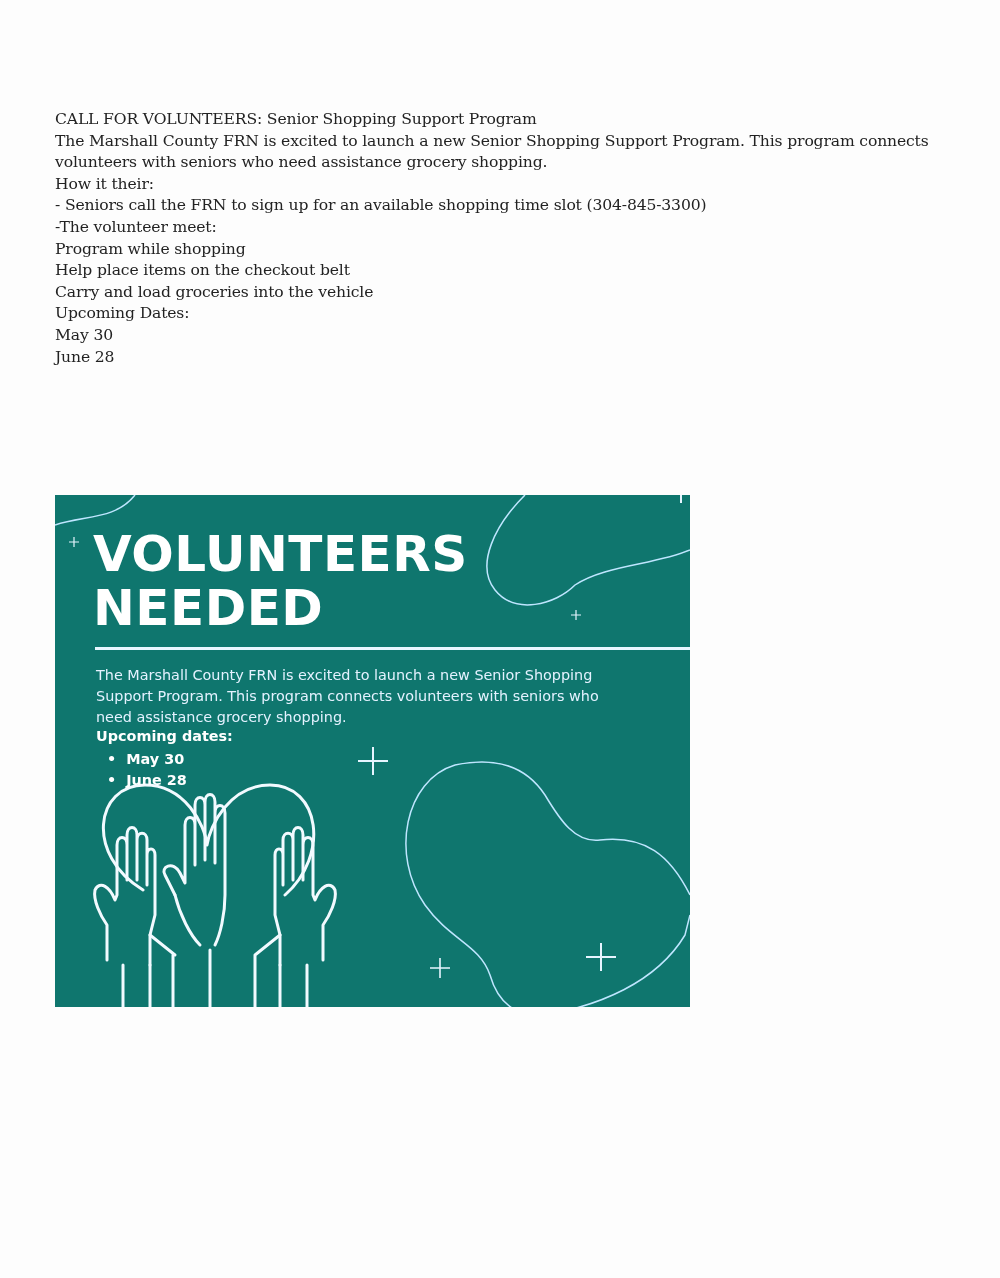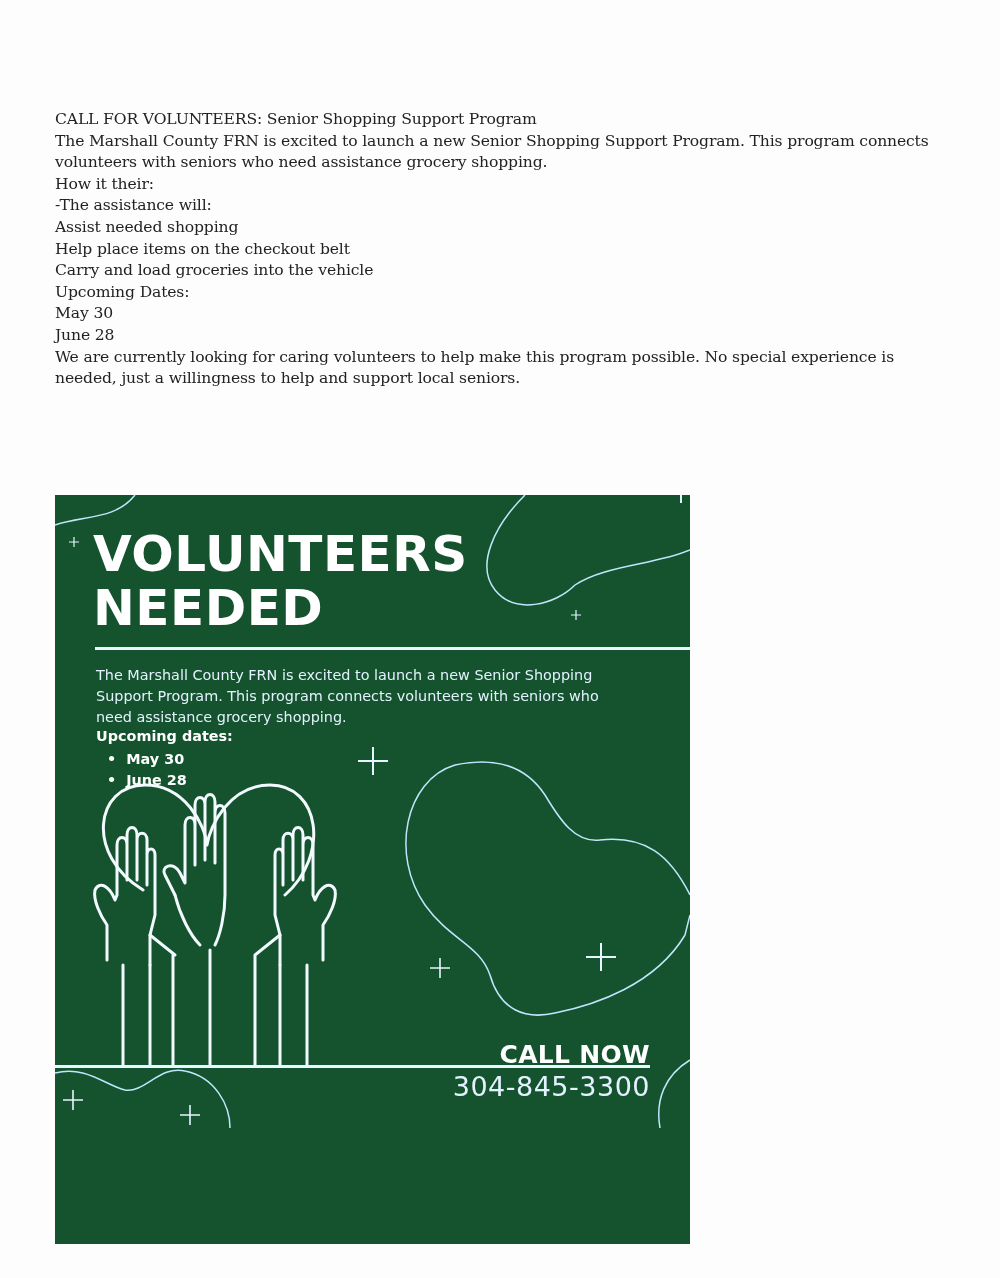"- Seniors call the FRN" p { html: none -> <p>- Seniors call the FRN to sign up for an available shopping time slot (304-845-3300)</p> }
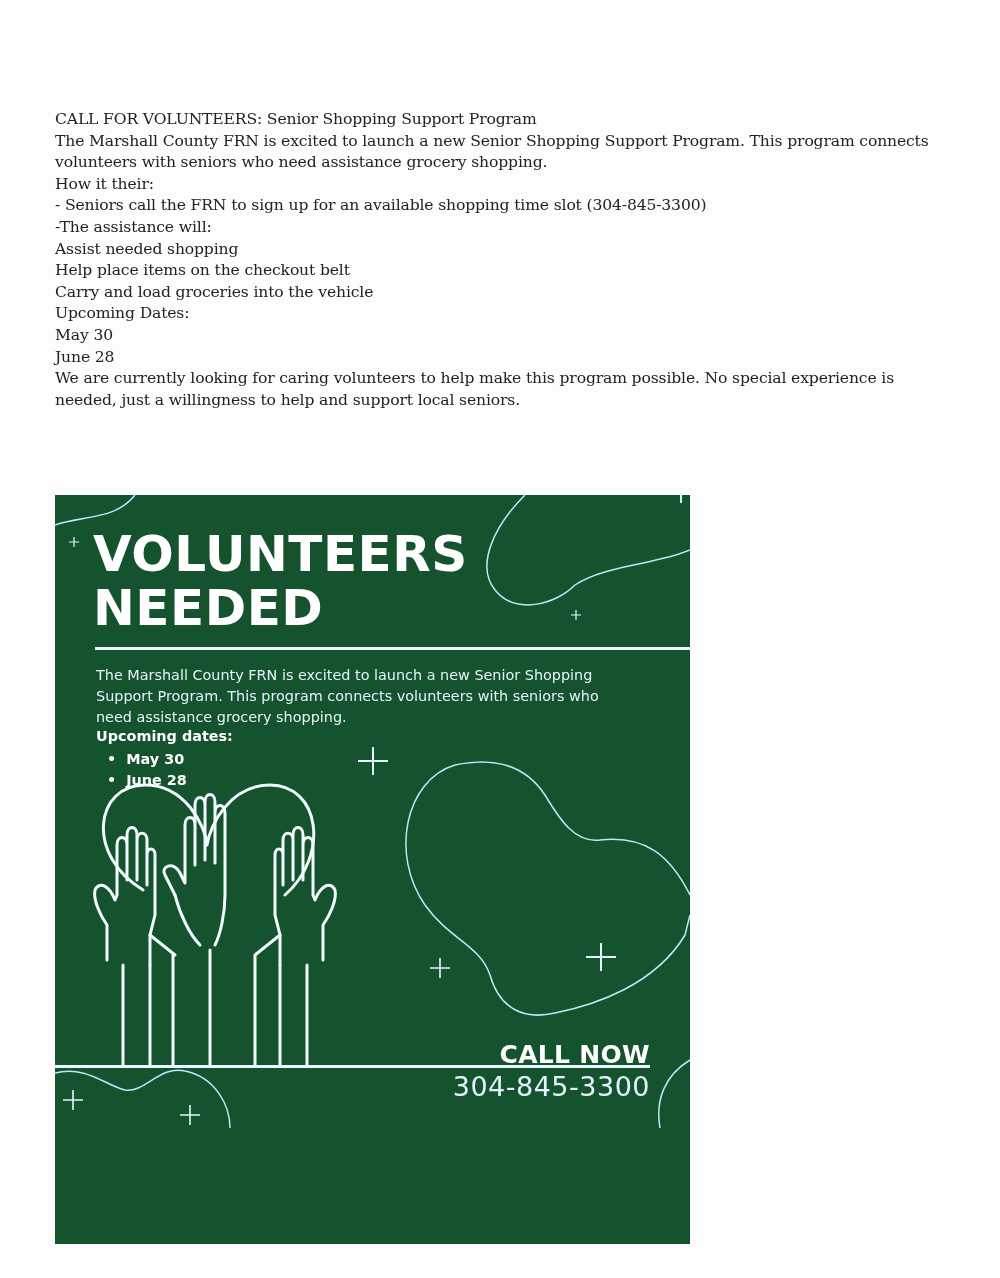"-The assistance will:" p { text: assistance will -> volunteer meet }
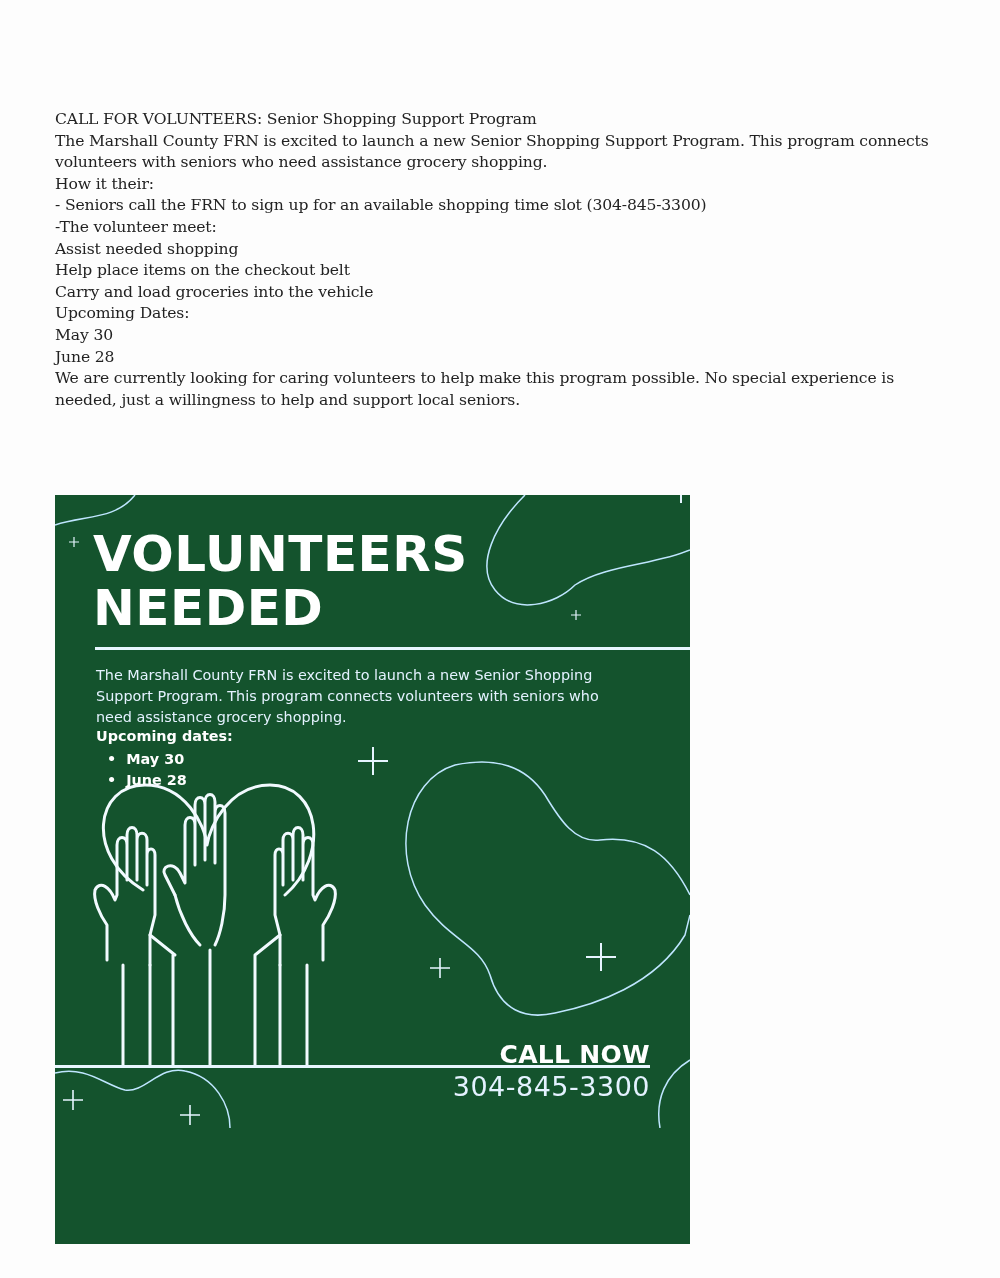"Assist needed shopping" p { text: Assist needed -> Program while }
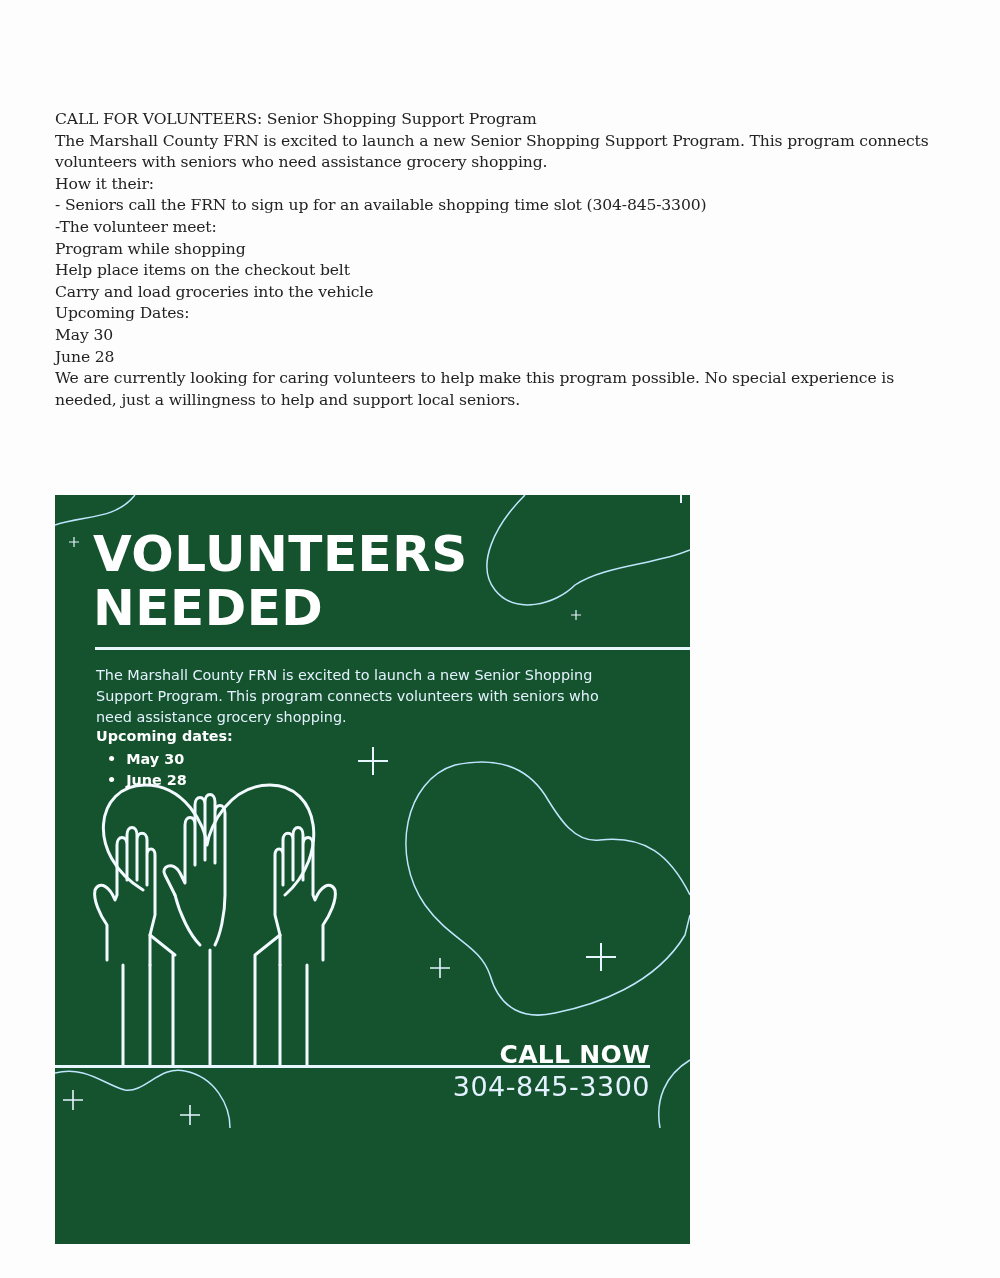"We are currently looking for" p { html: <p>We are currently looking for caring volunteers to help make this program possible. No special experience is needed, just a willingness to help and support local seniors.</p> -> none }
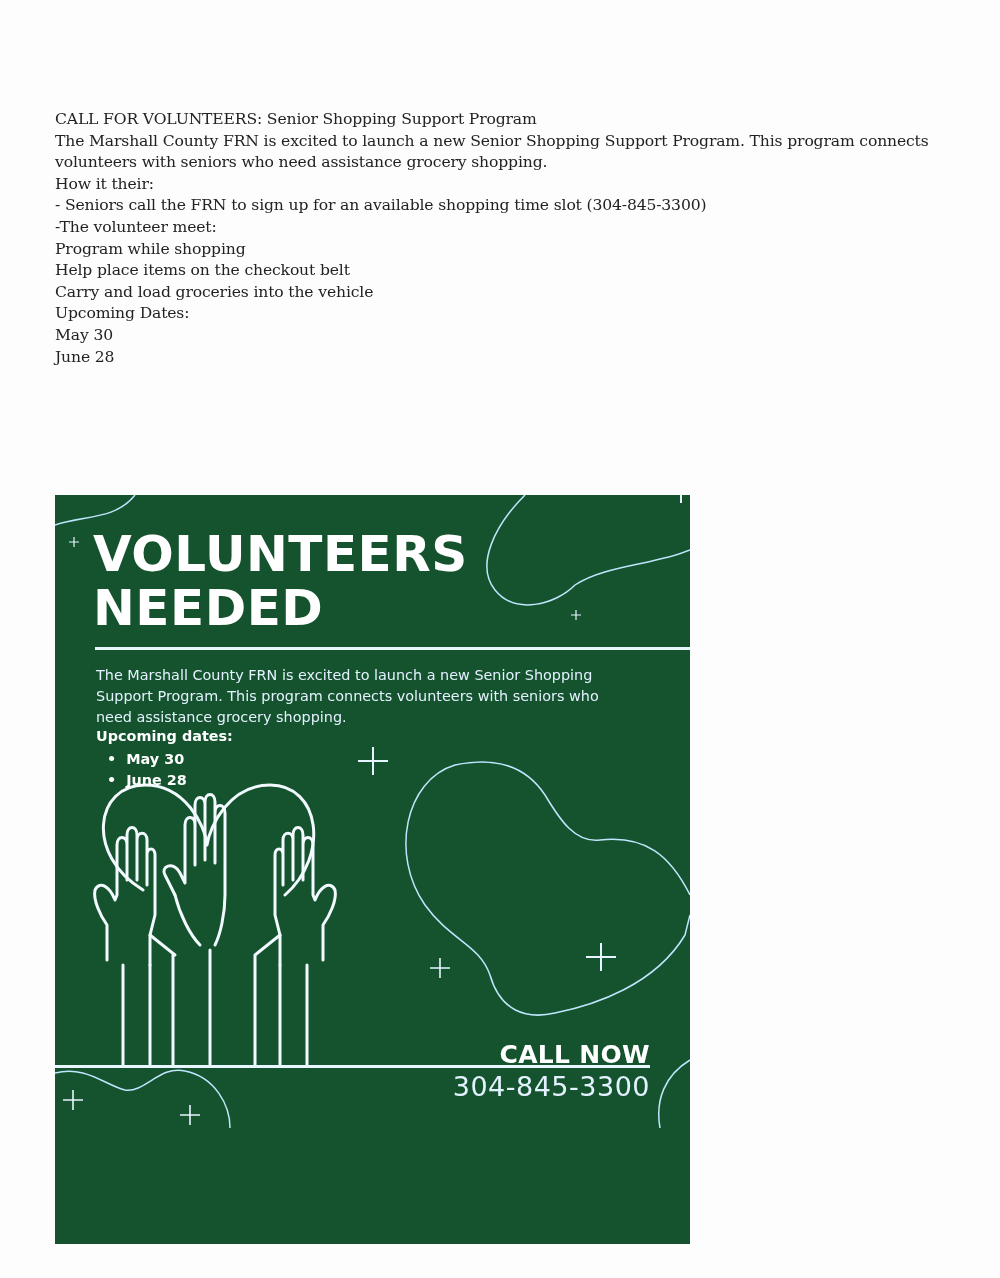"VOLUNTEERS" .poster { background: #14532d -> #0f766e; height: 749px -> 512px }
